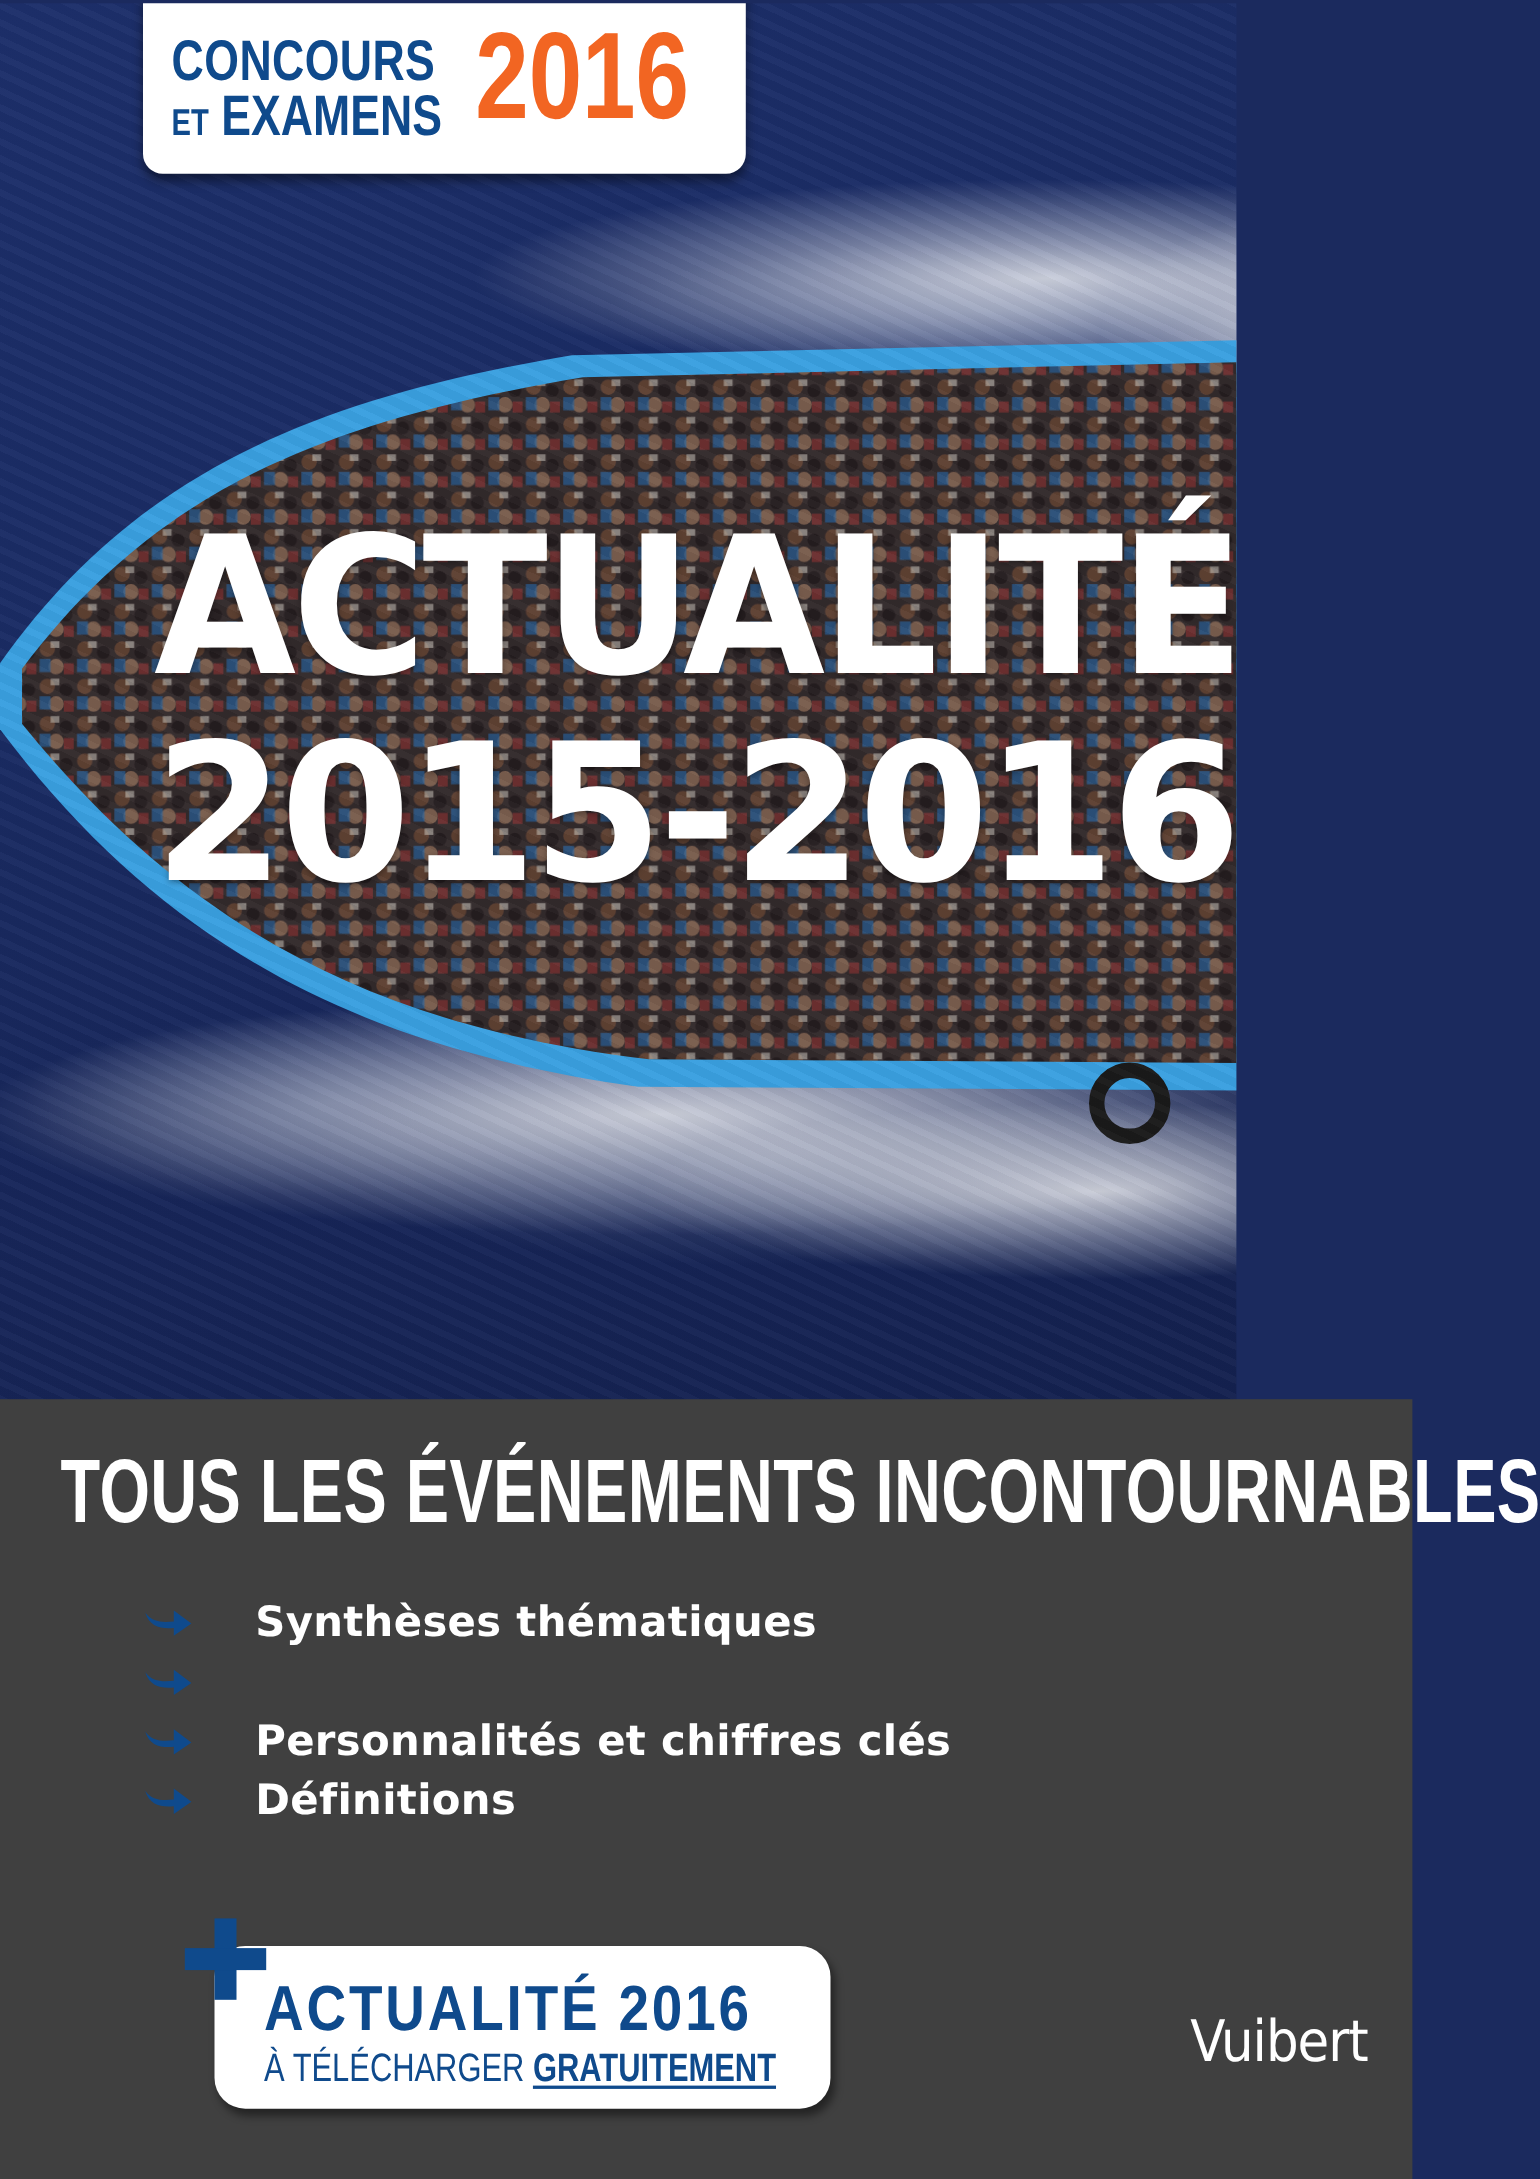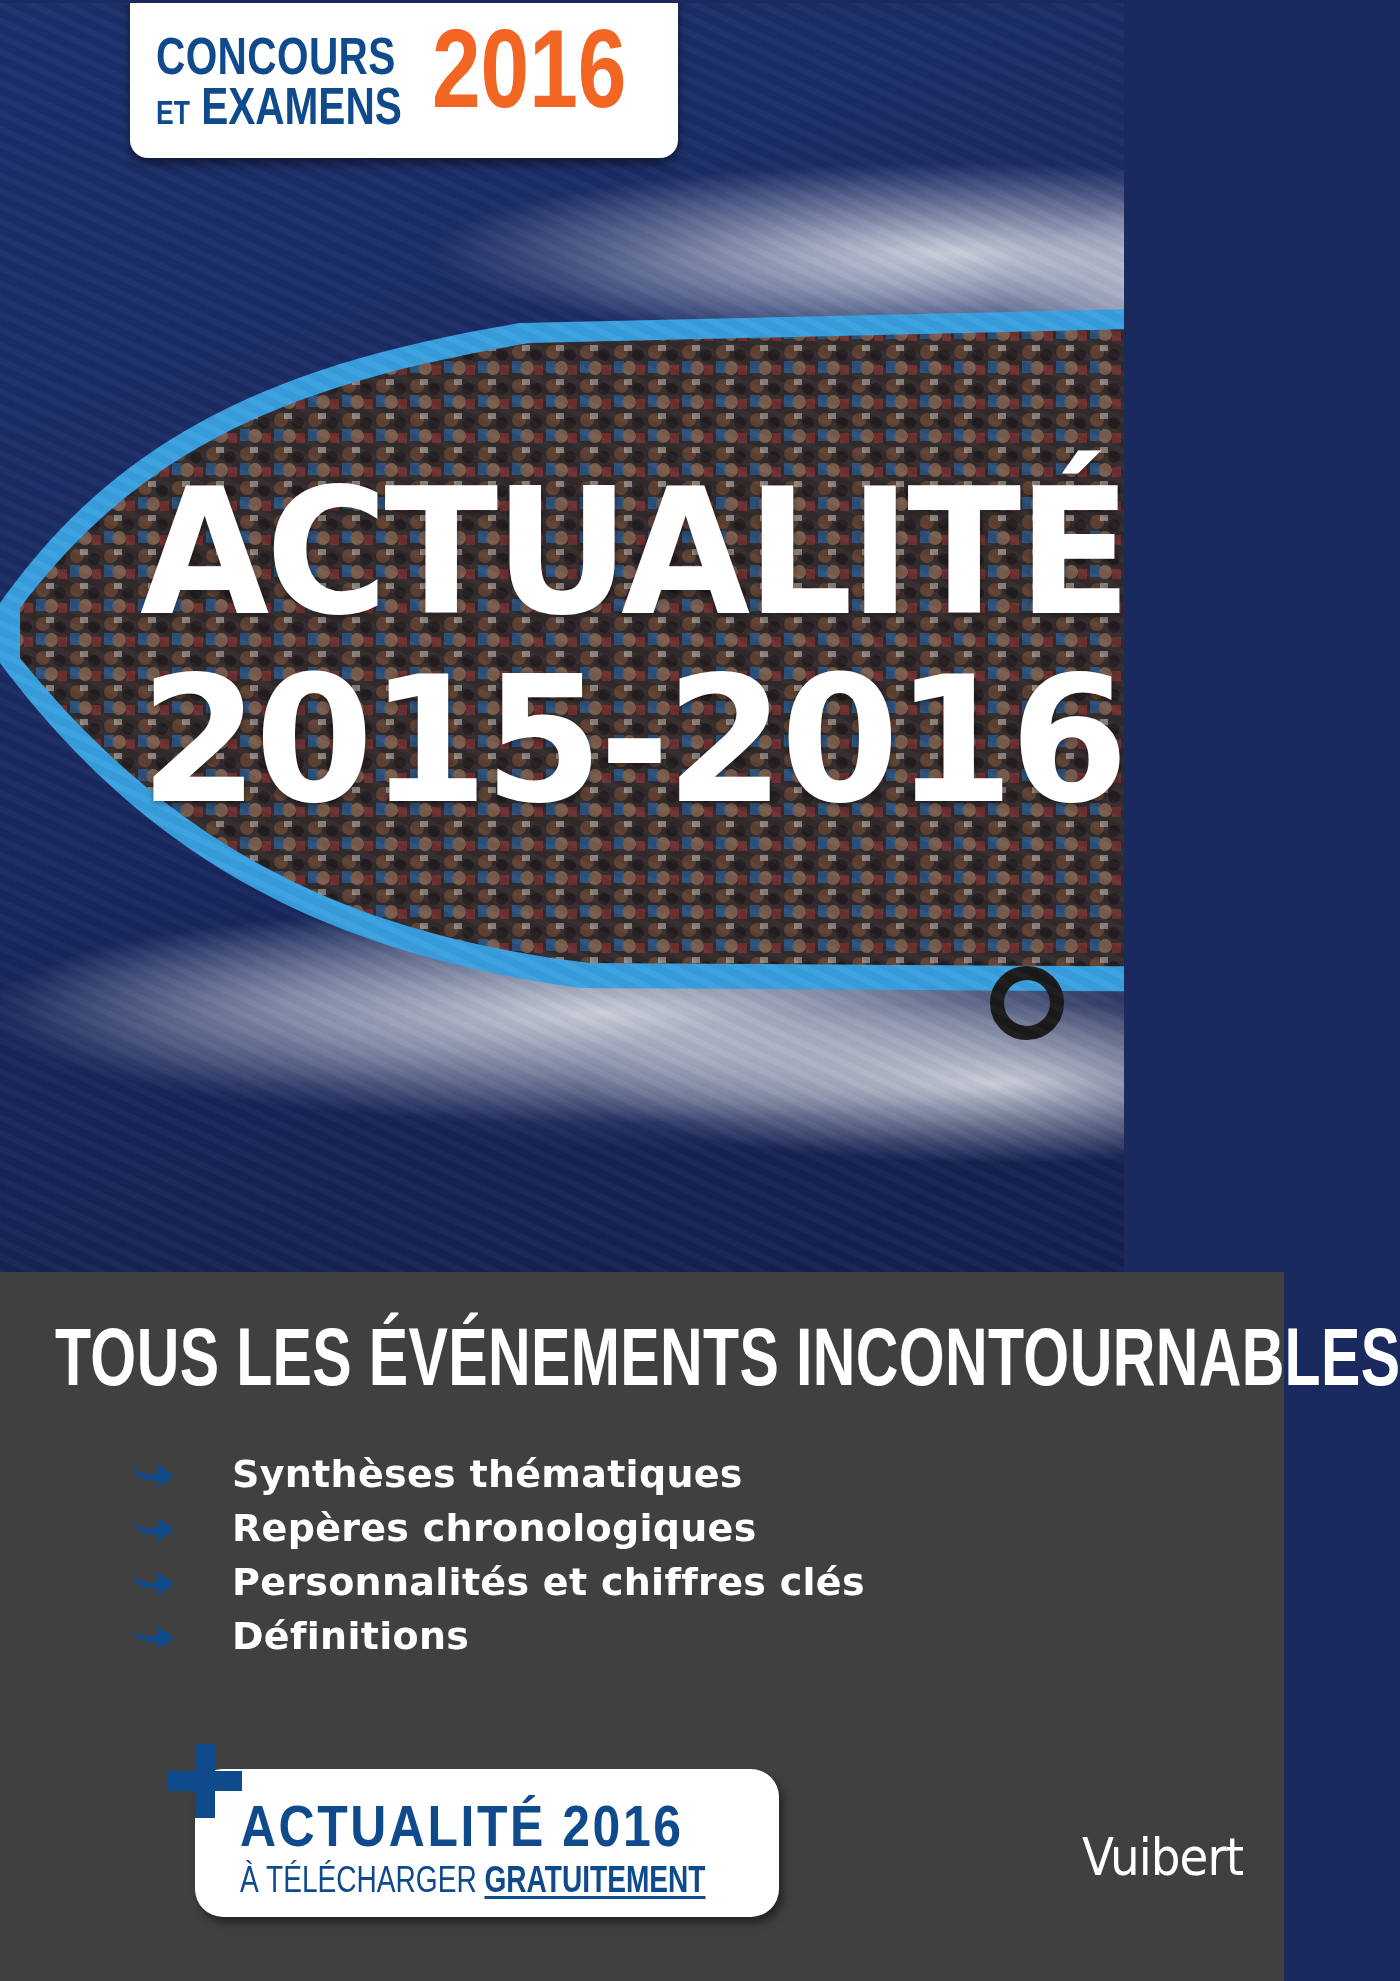"Repères chronologiques" span.label { html: <span>Repères chronologiques</span> -> none }
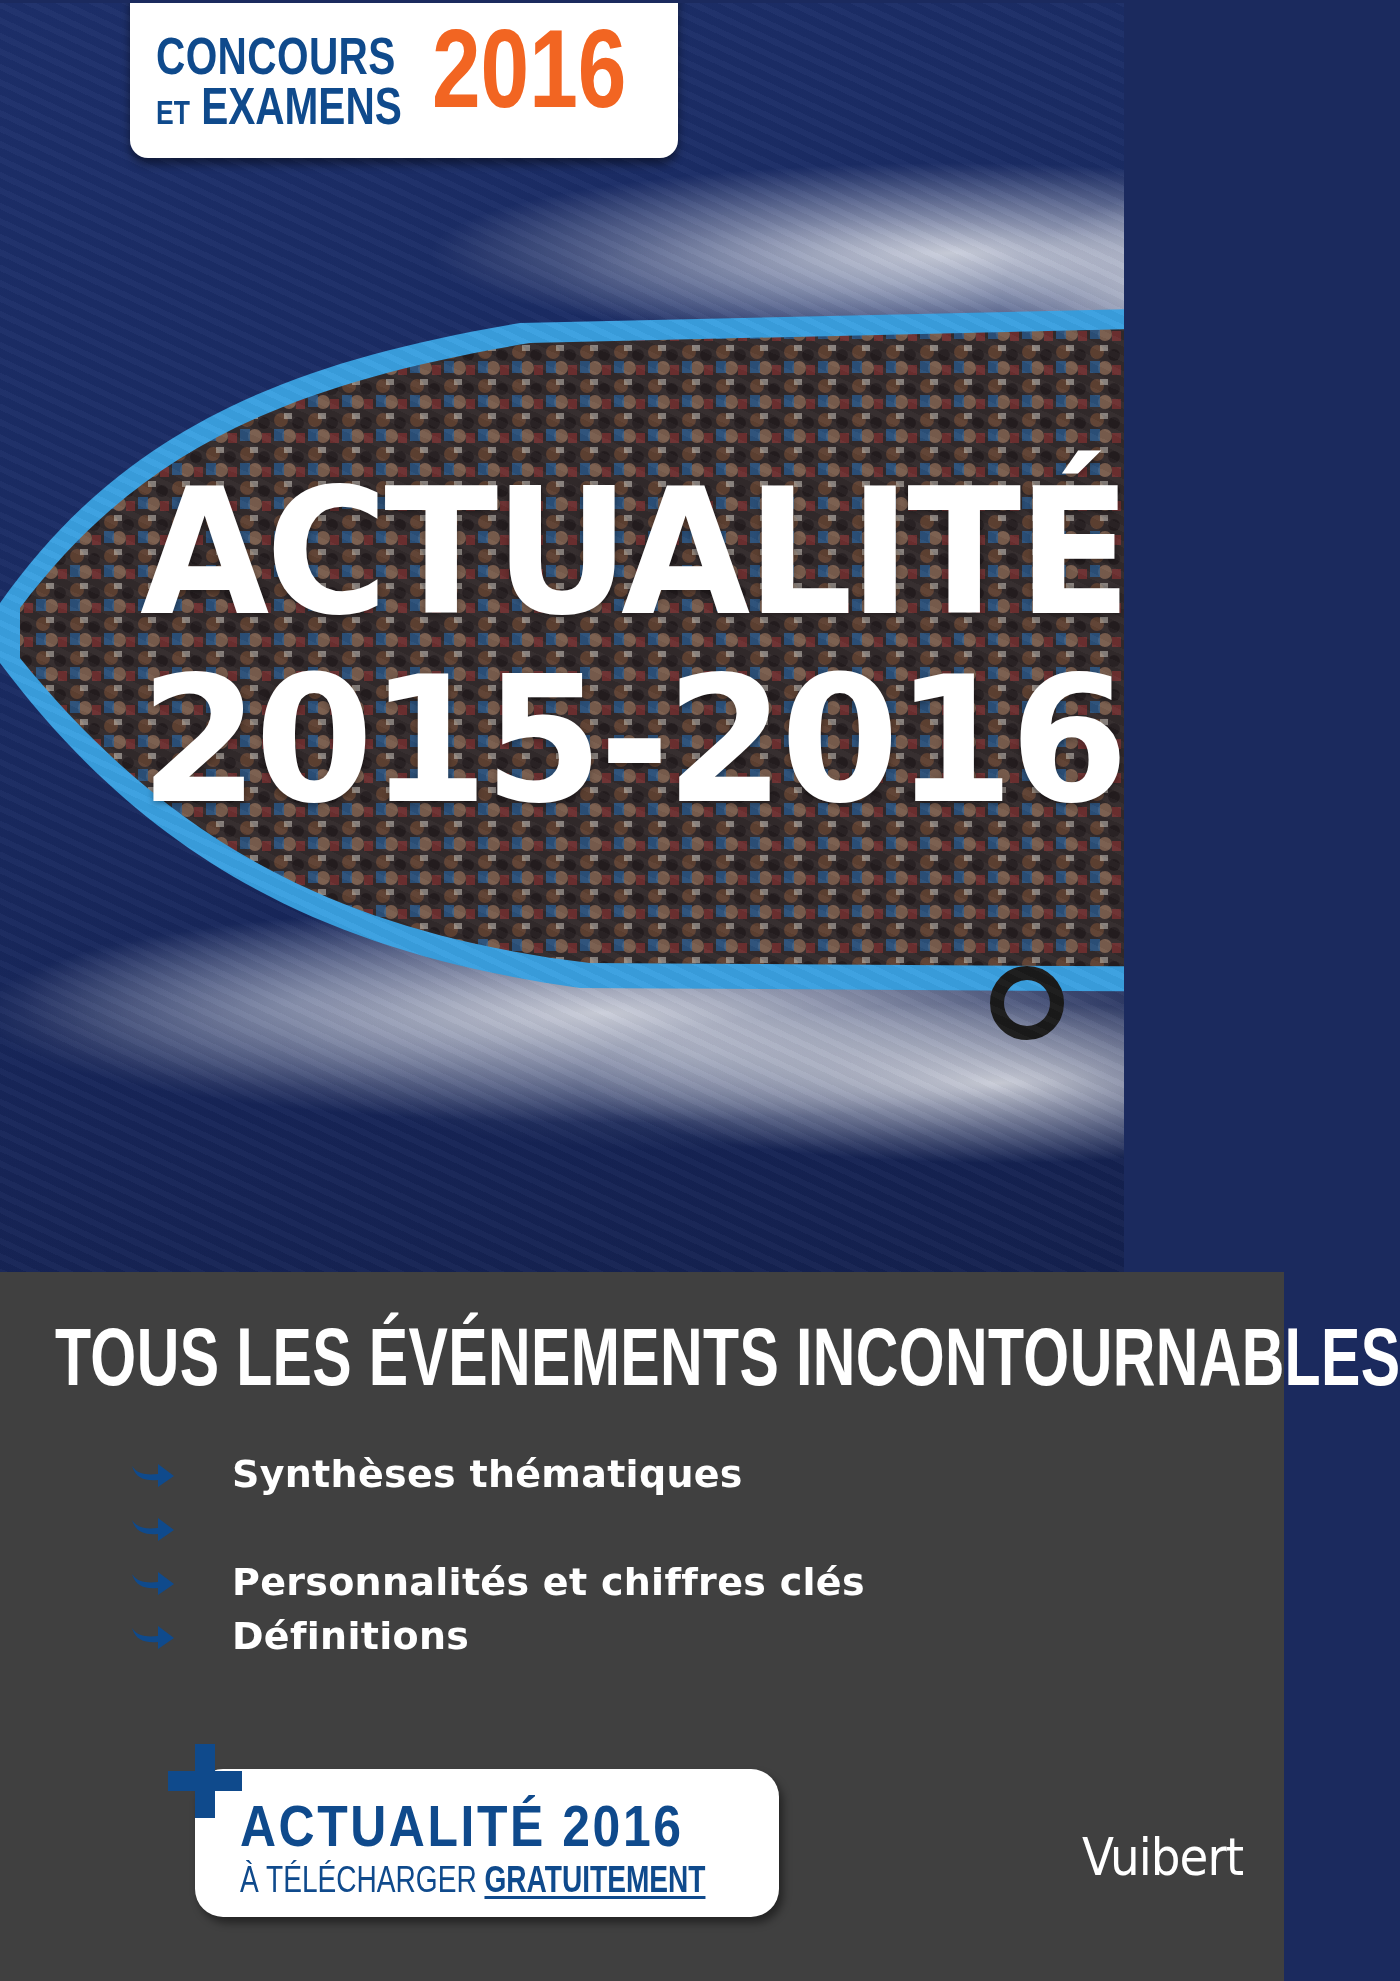"ACTUALITÉ 2016" .bonus { padding-left: 24px -> none }
